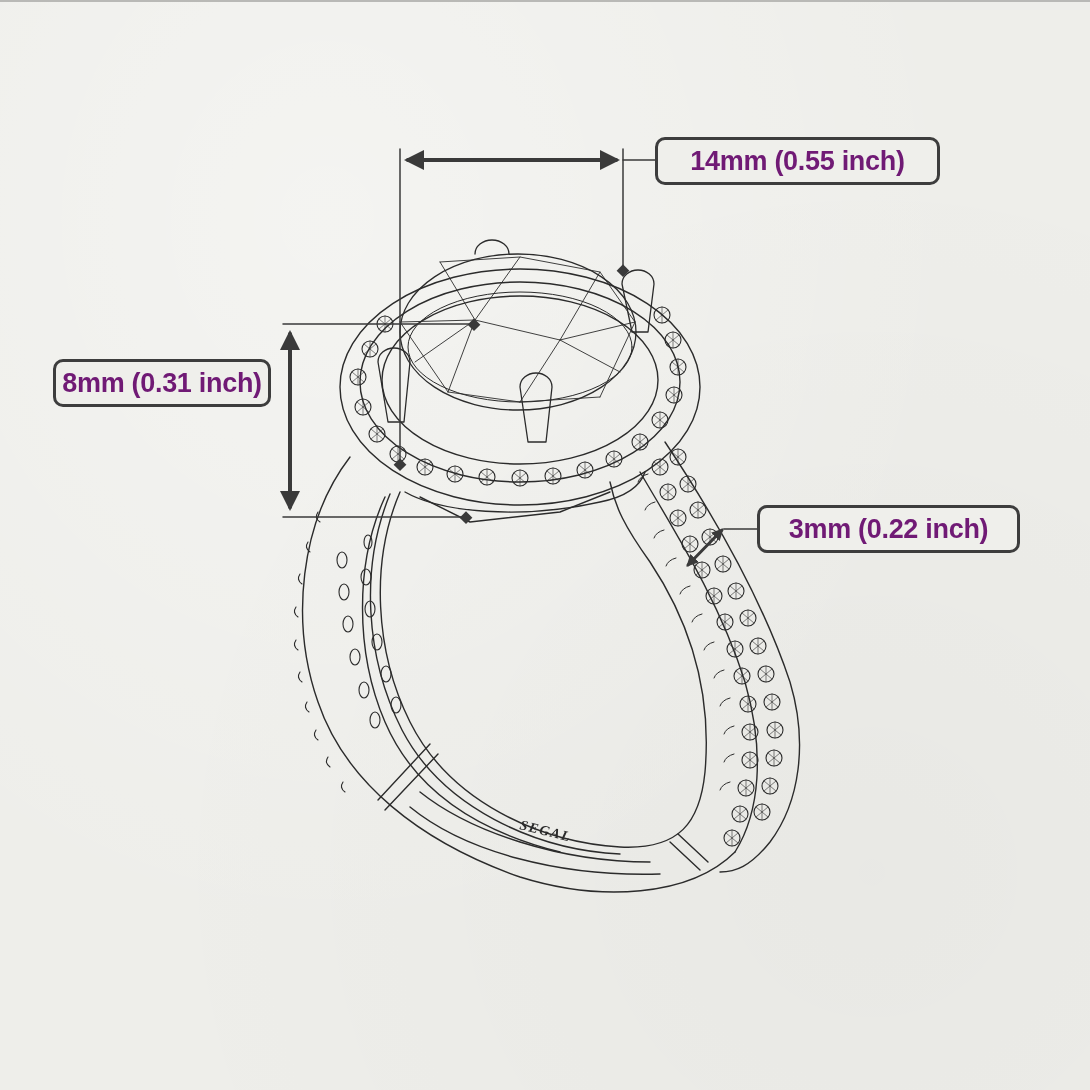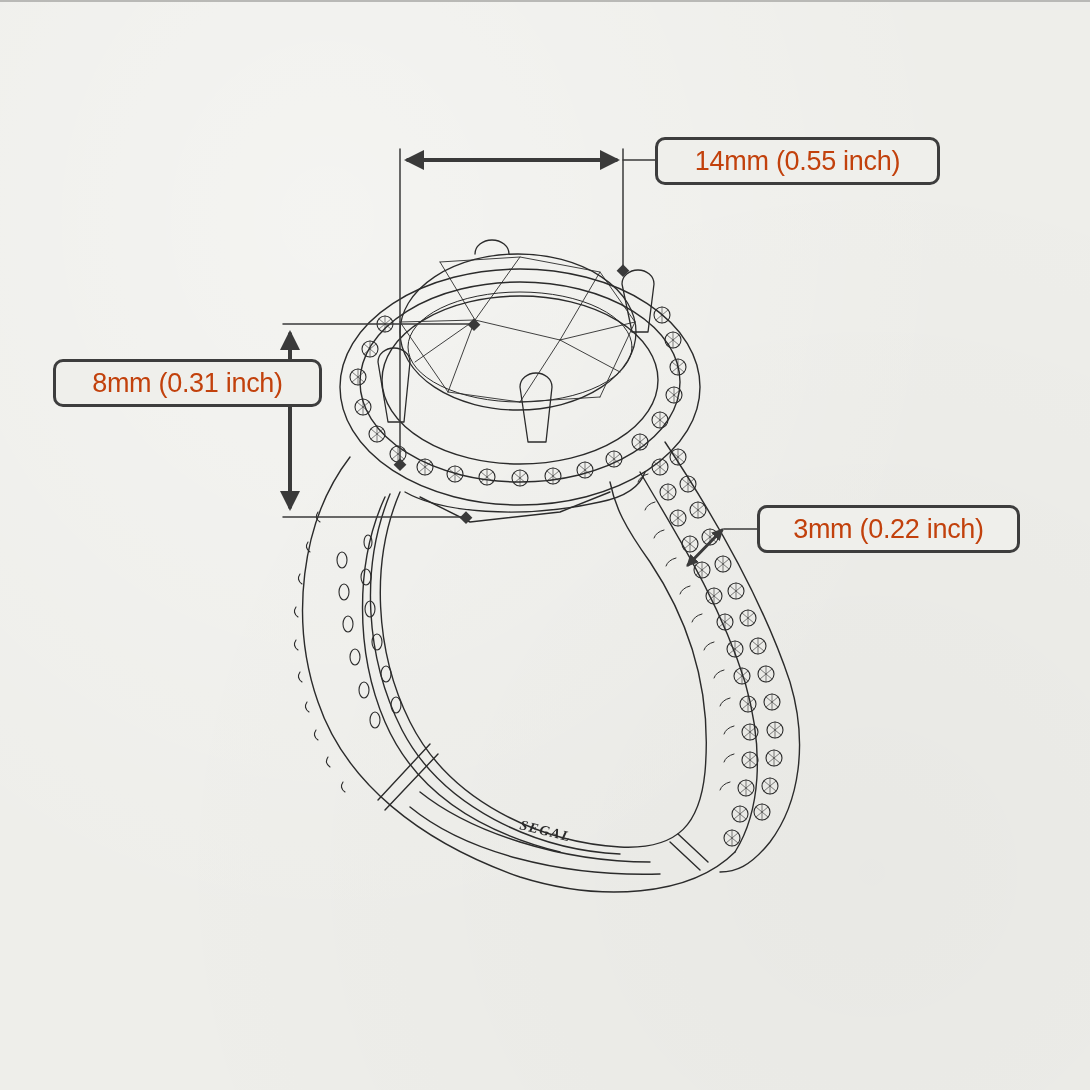"14mm (0.55 inch)" .label { color: #c2410c -> #701a75; font-weight: 400 -> 700 }
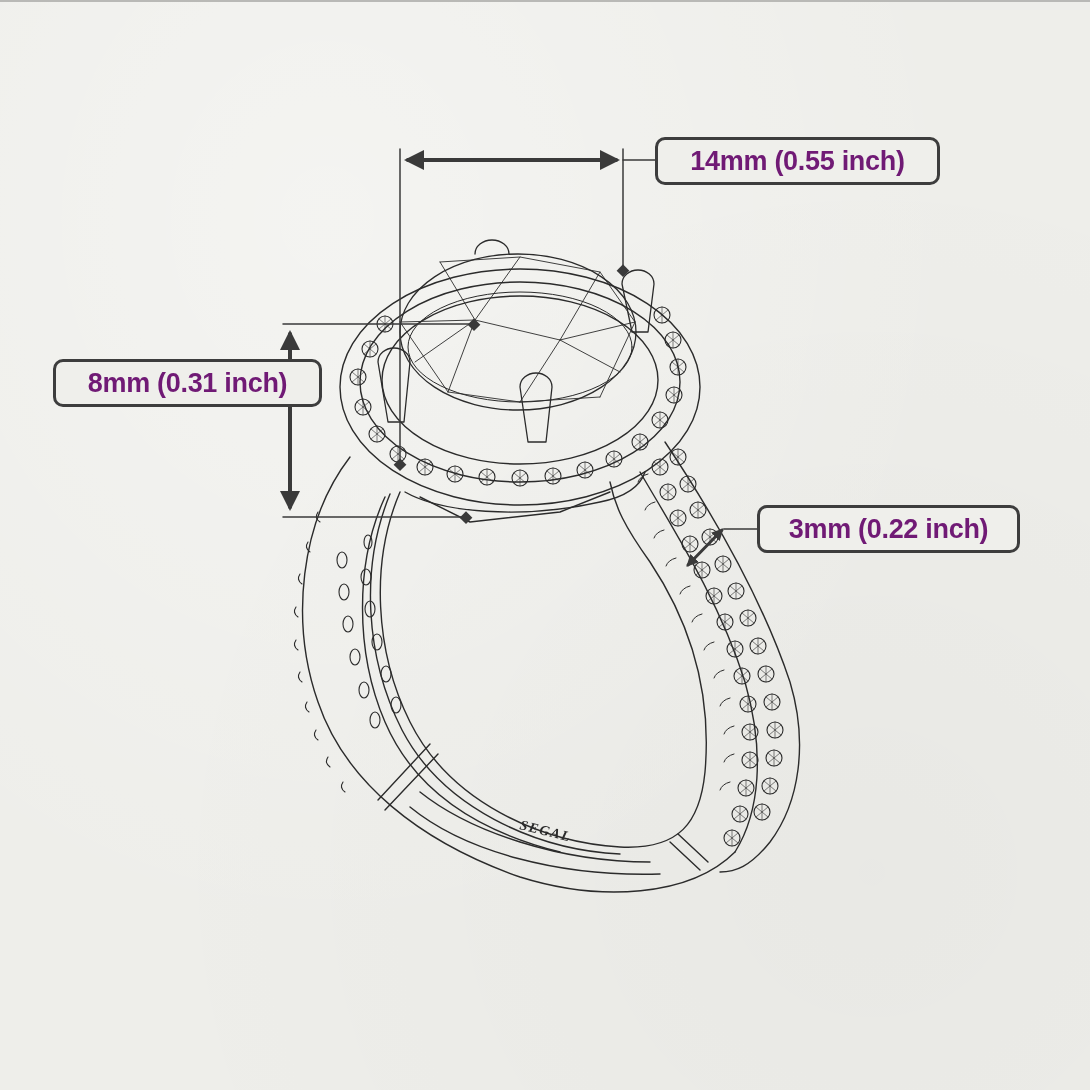"8mm (0.31 inch)" .lbl-height { width: 269px -> 218px }
